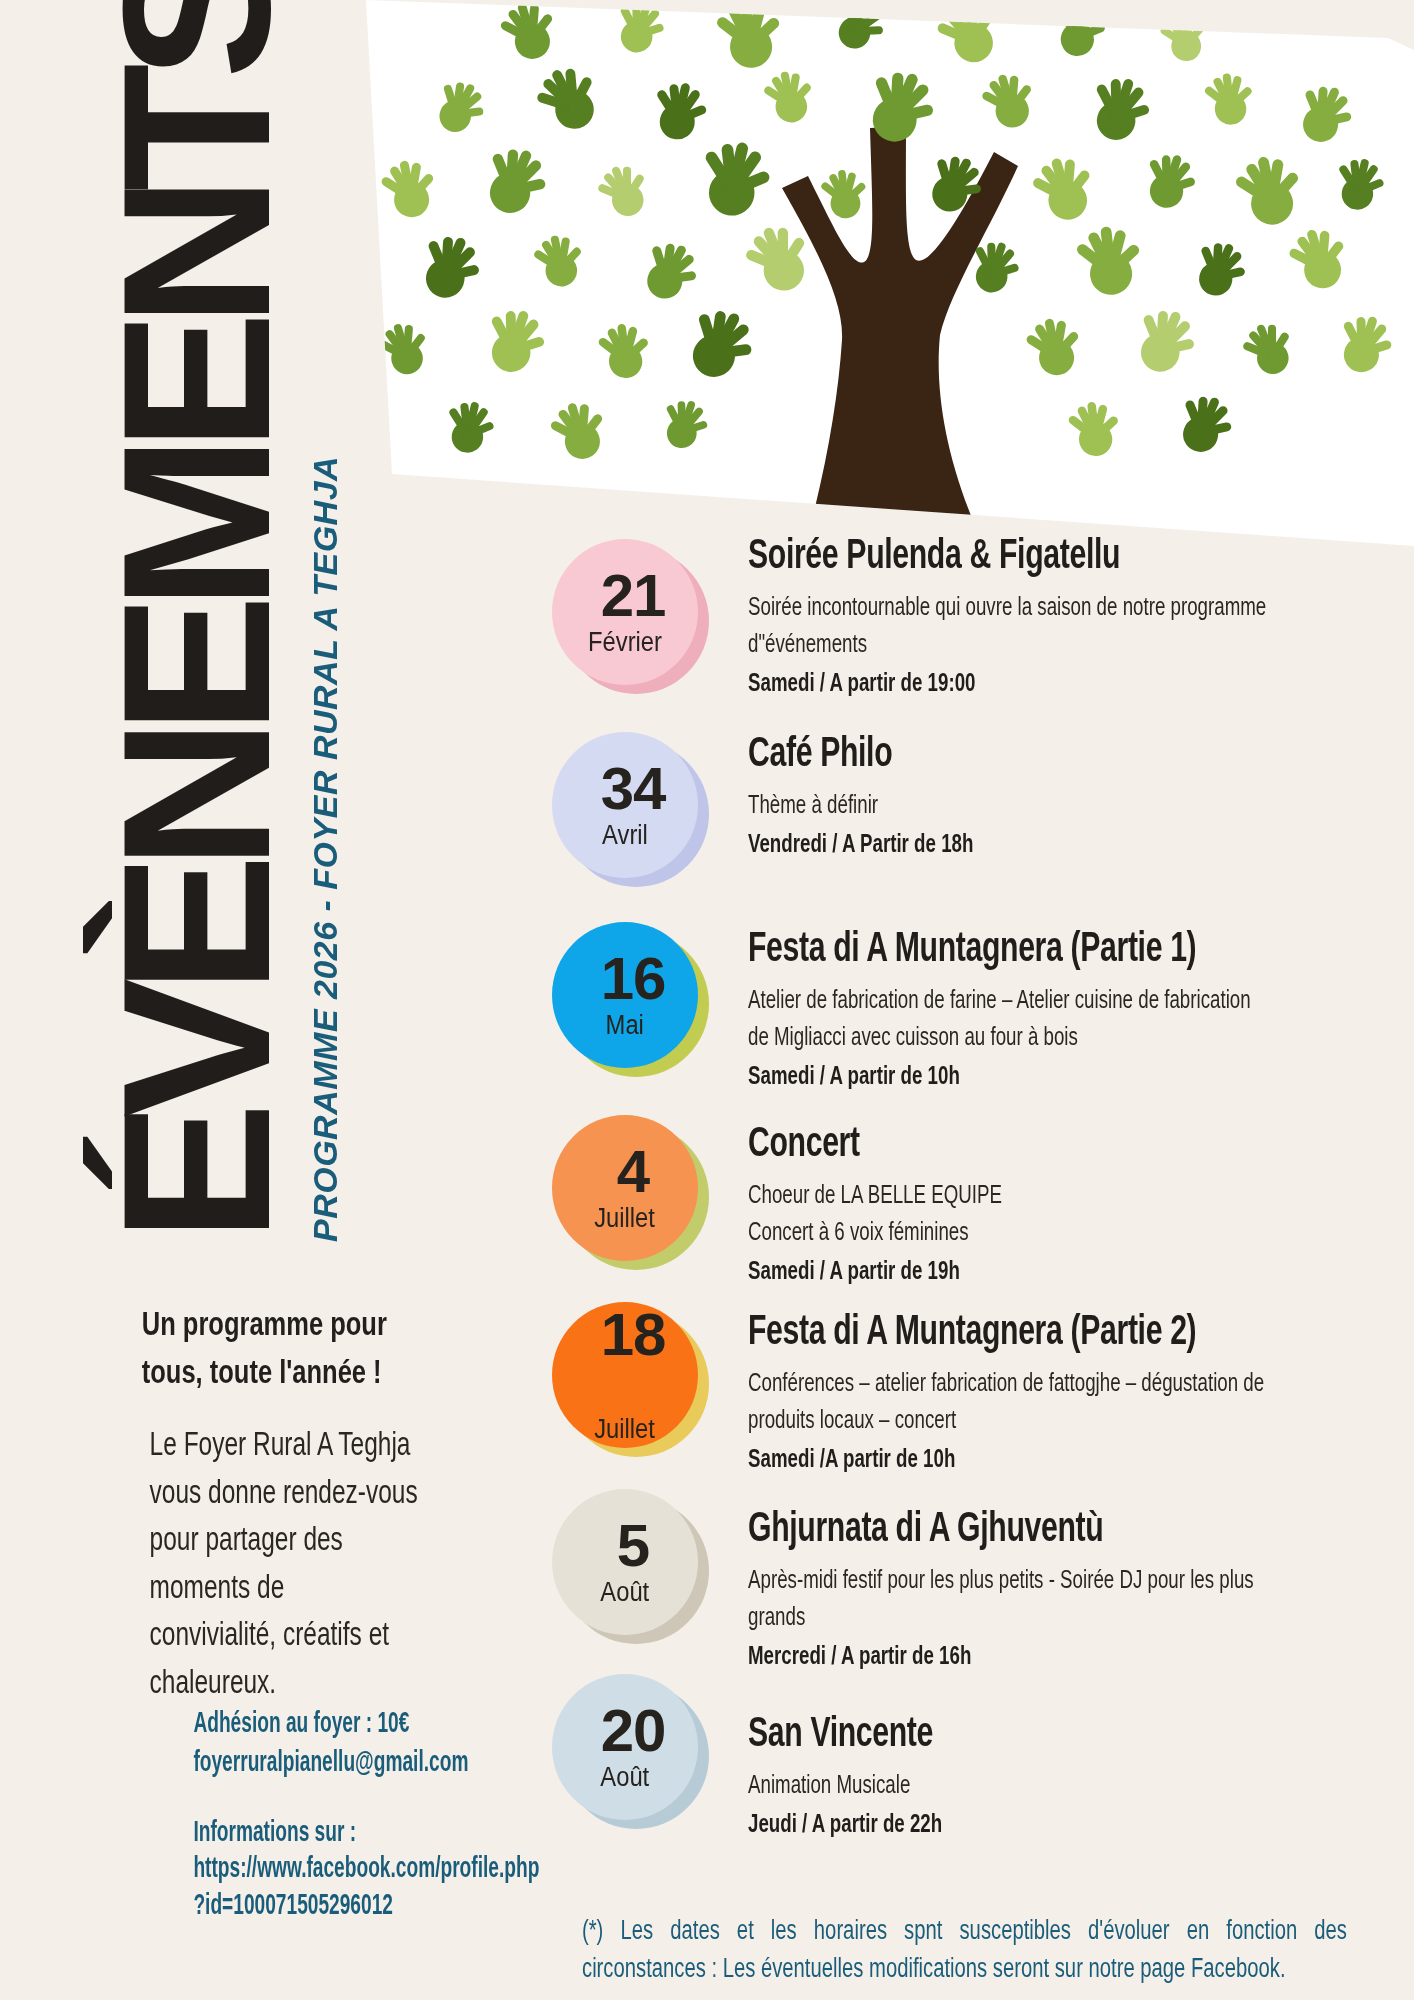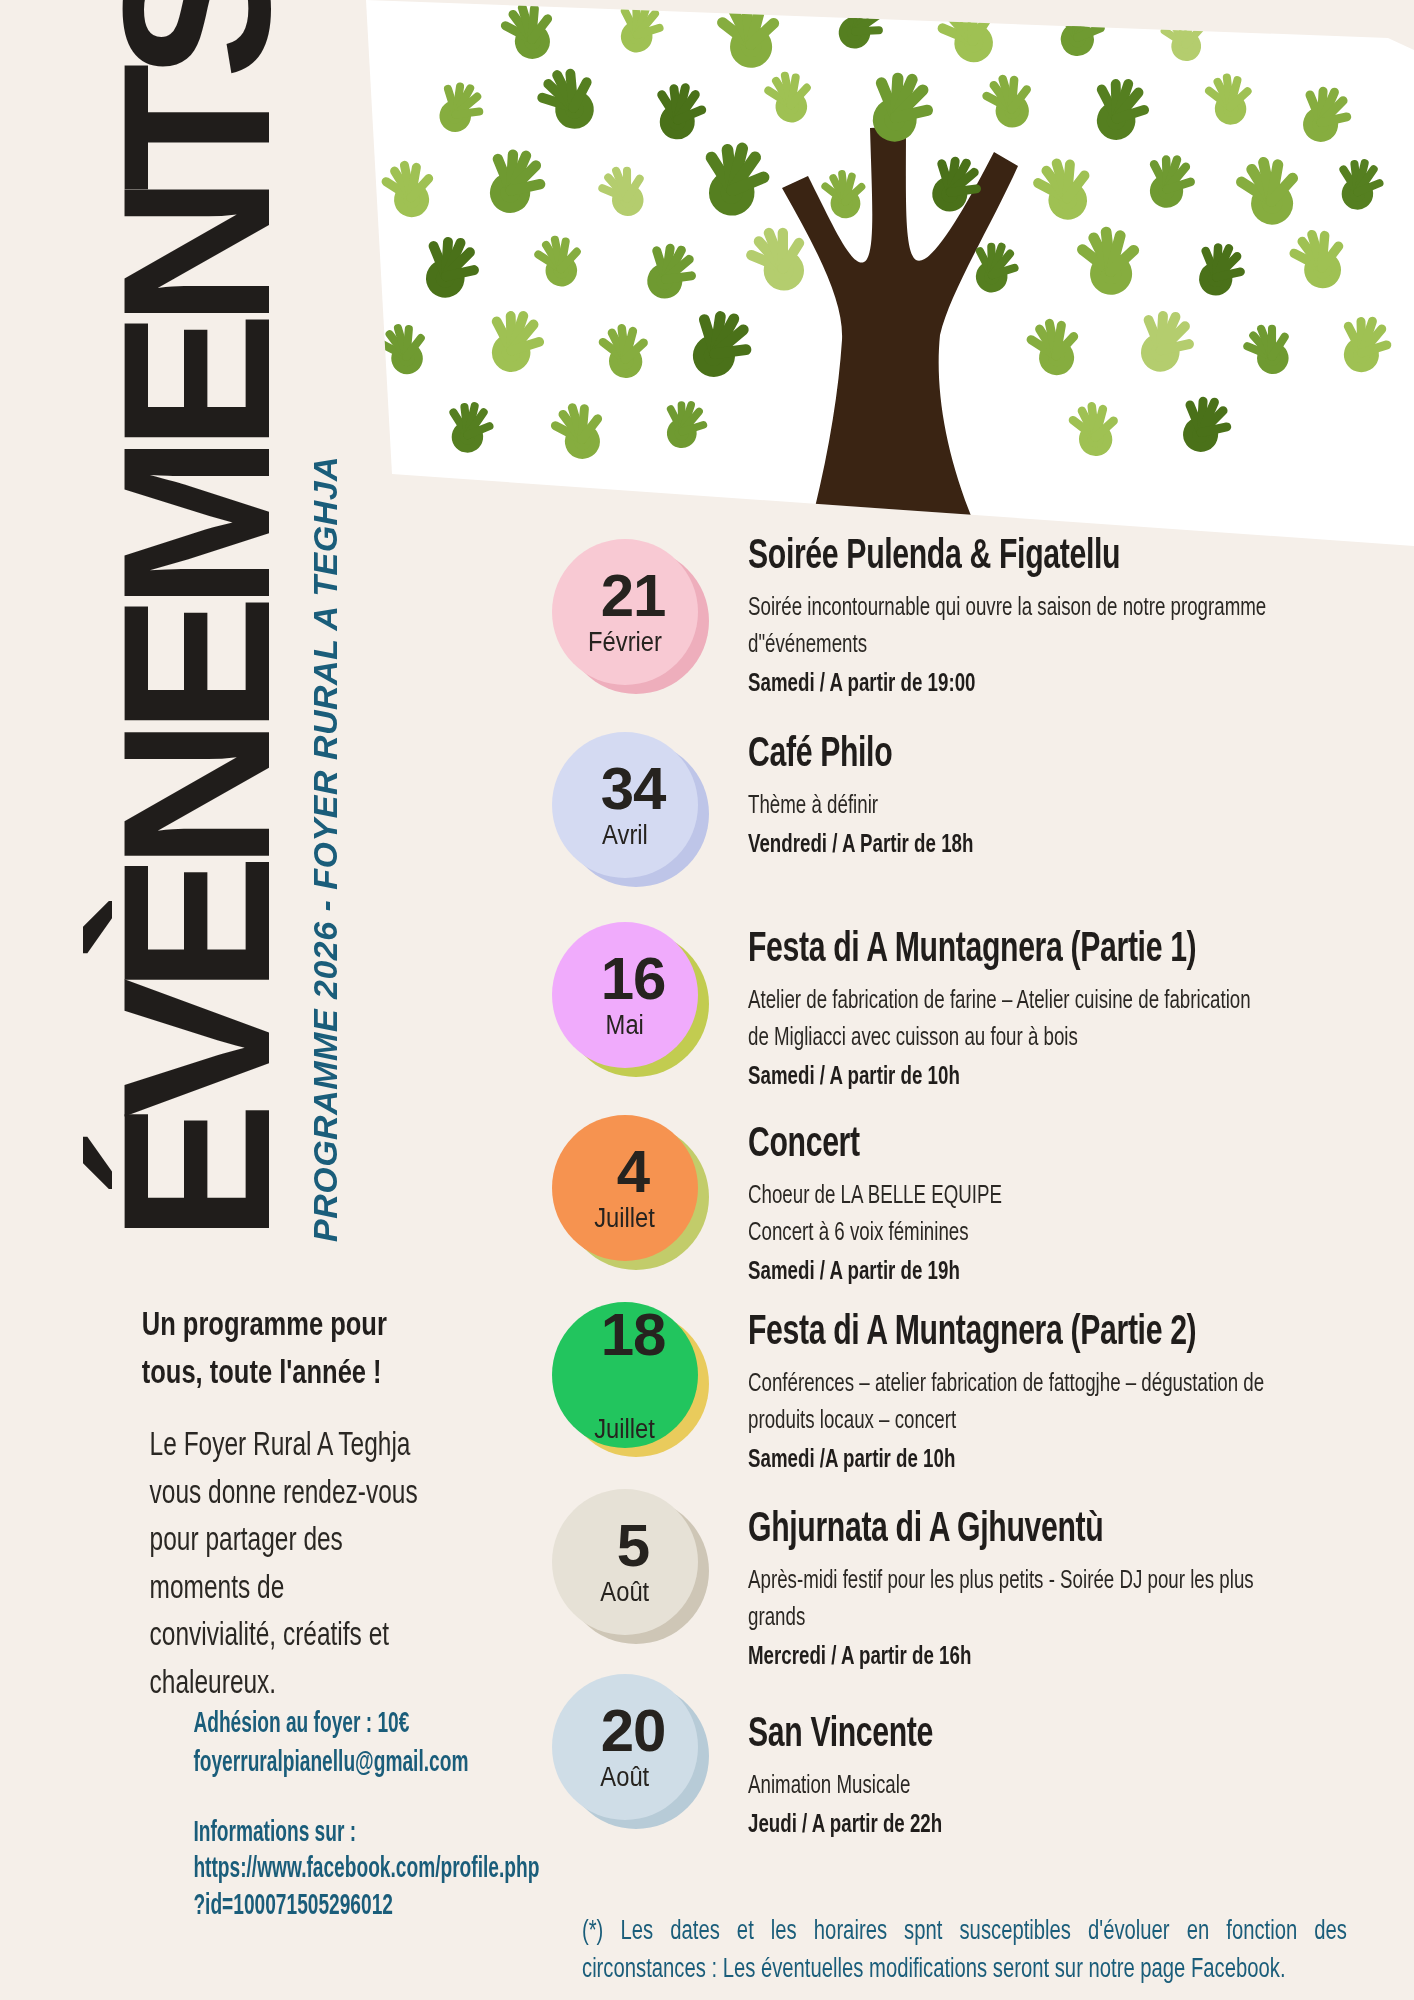"16" div.circle { background: #f0abfc -> #0ea5e9 }
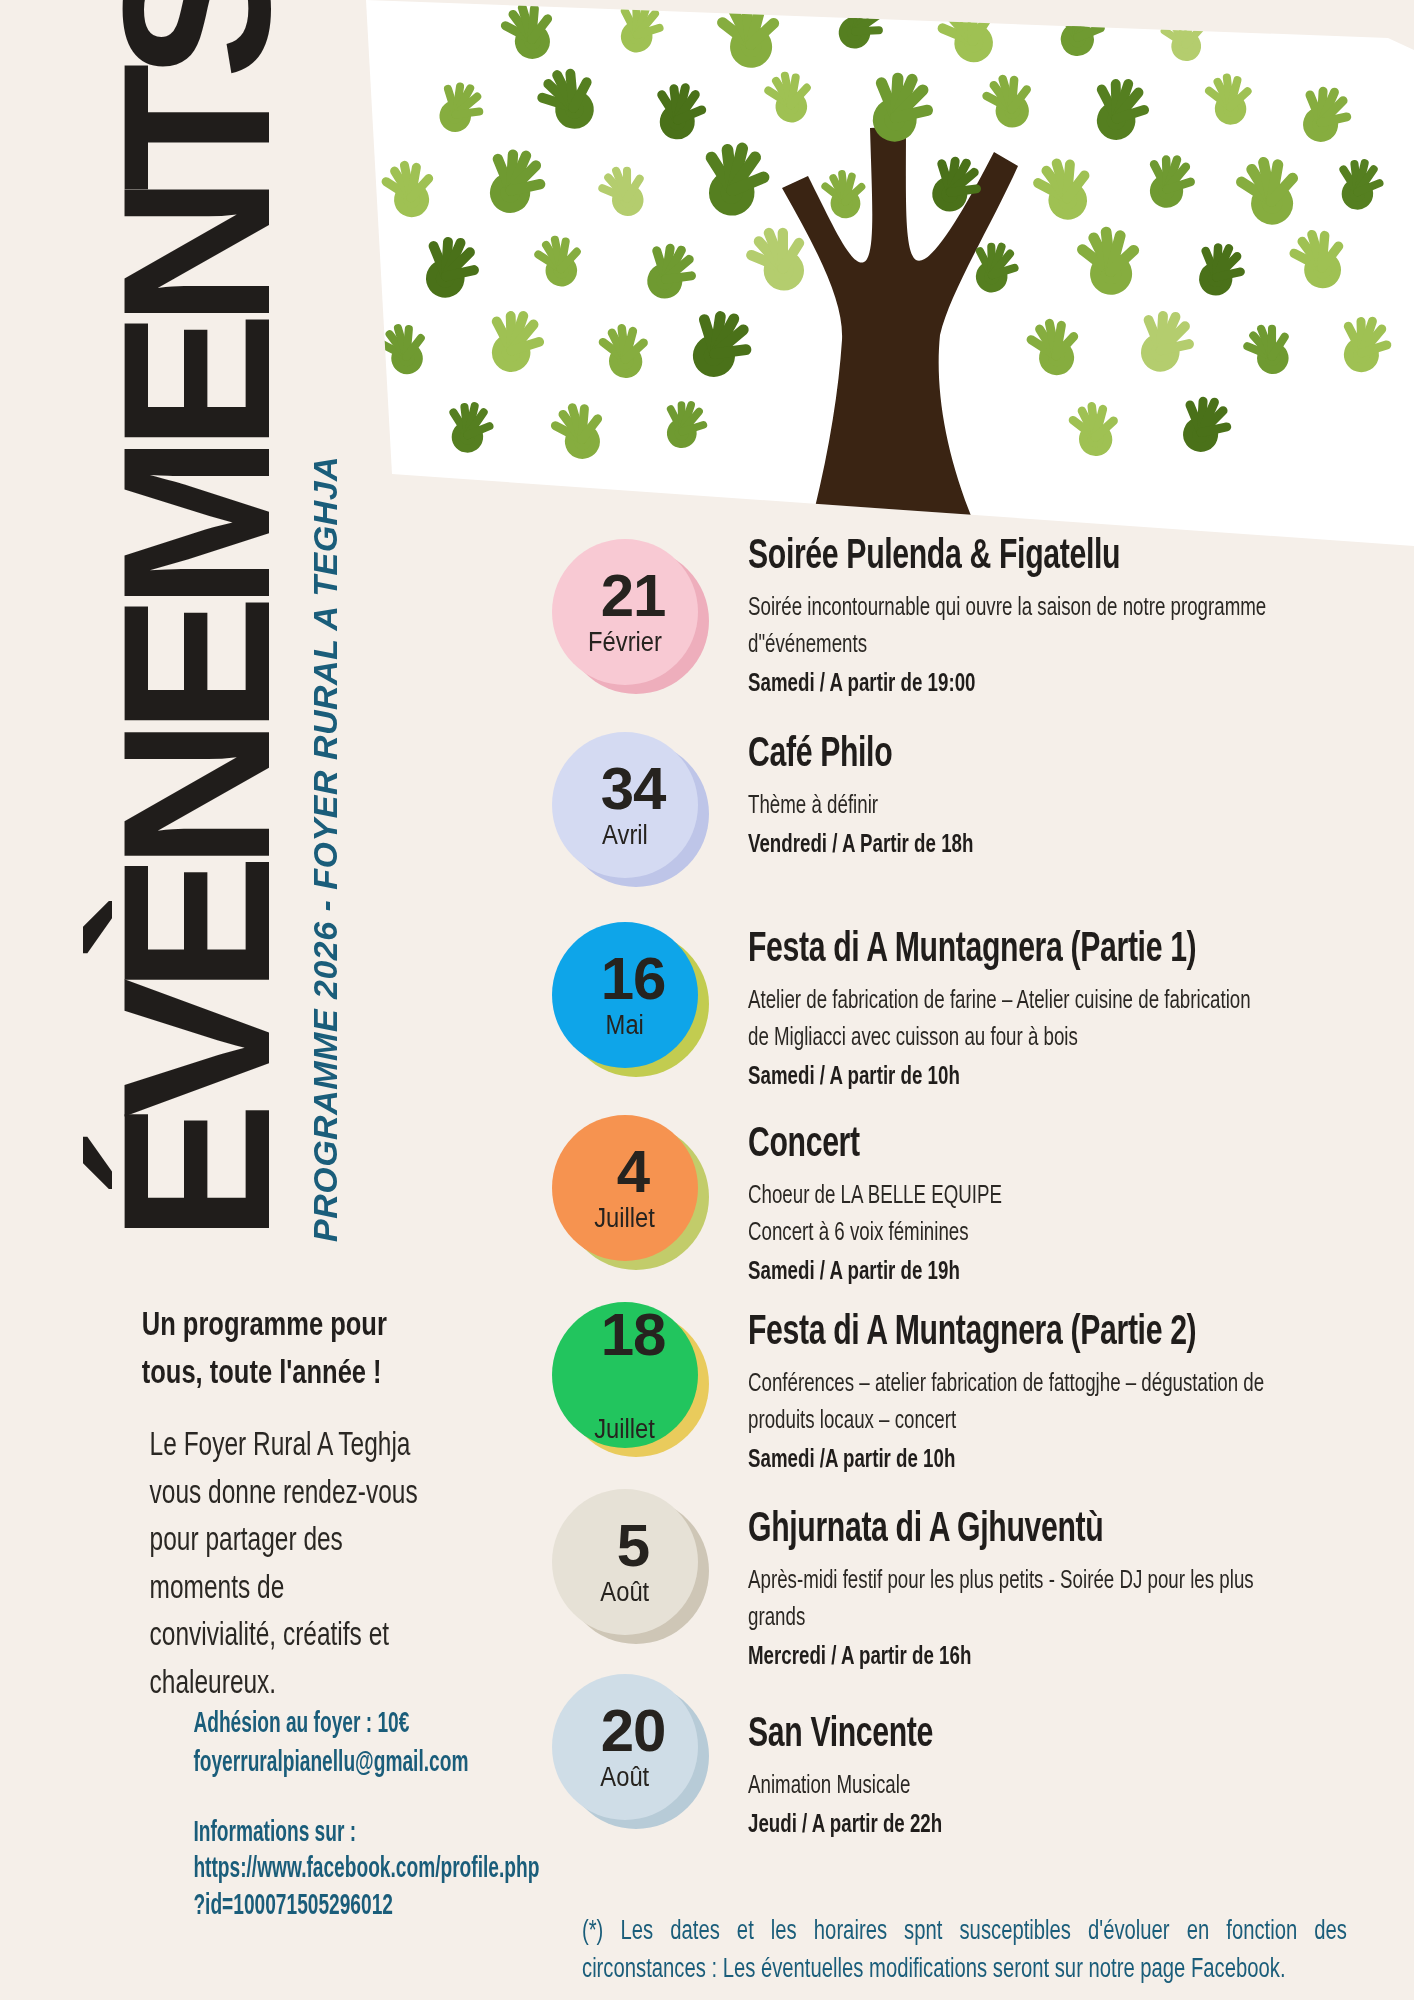"18" div.circle { background: #22c55e -> #f97316 }
